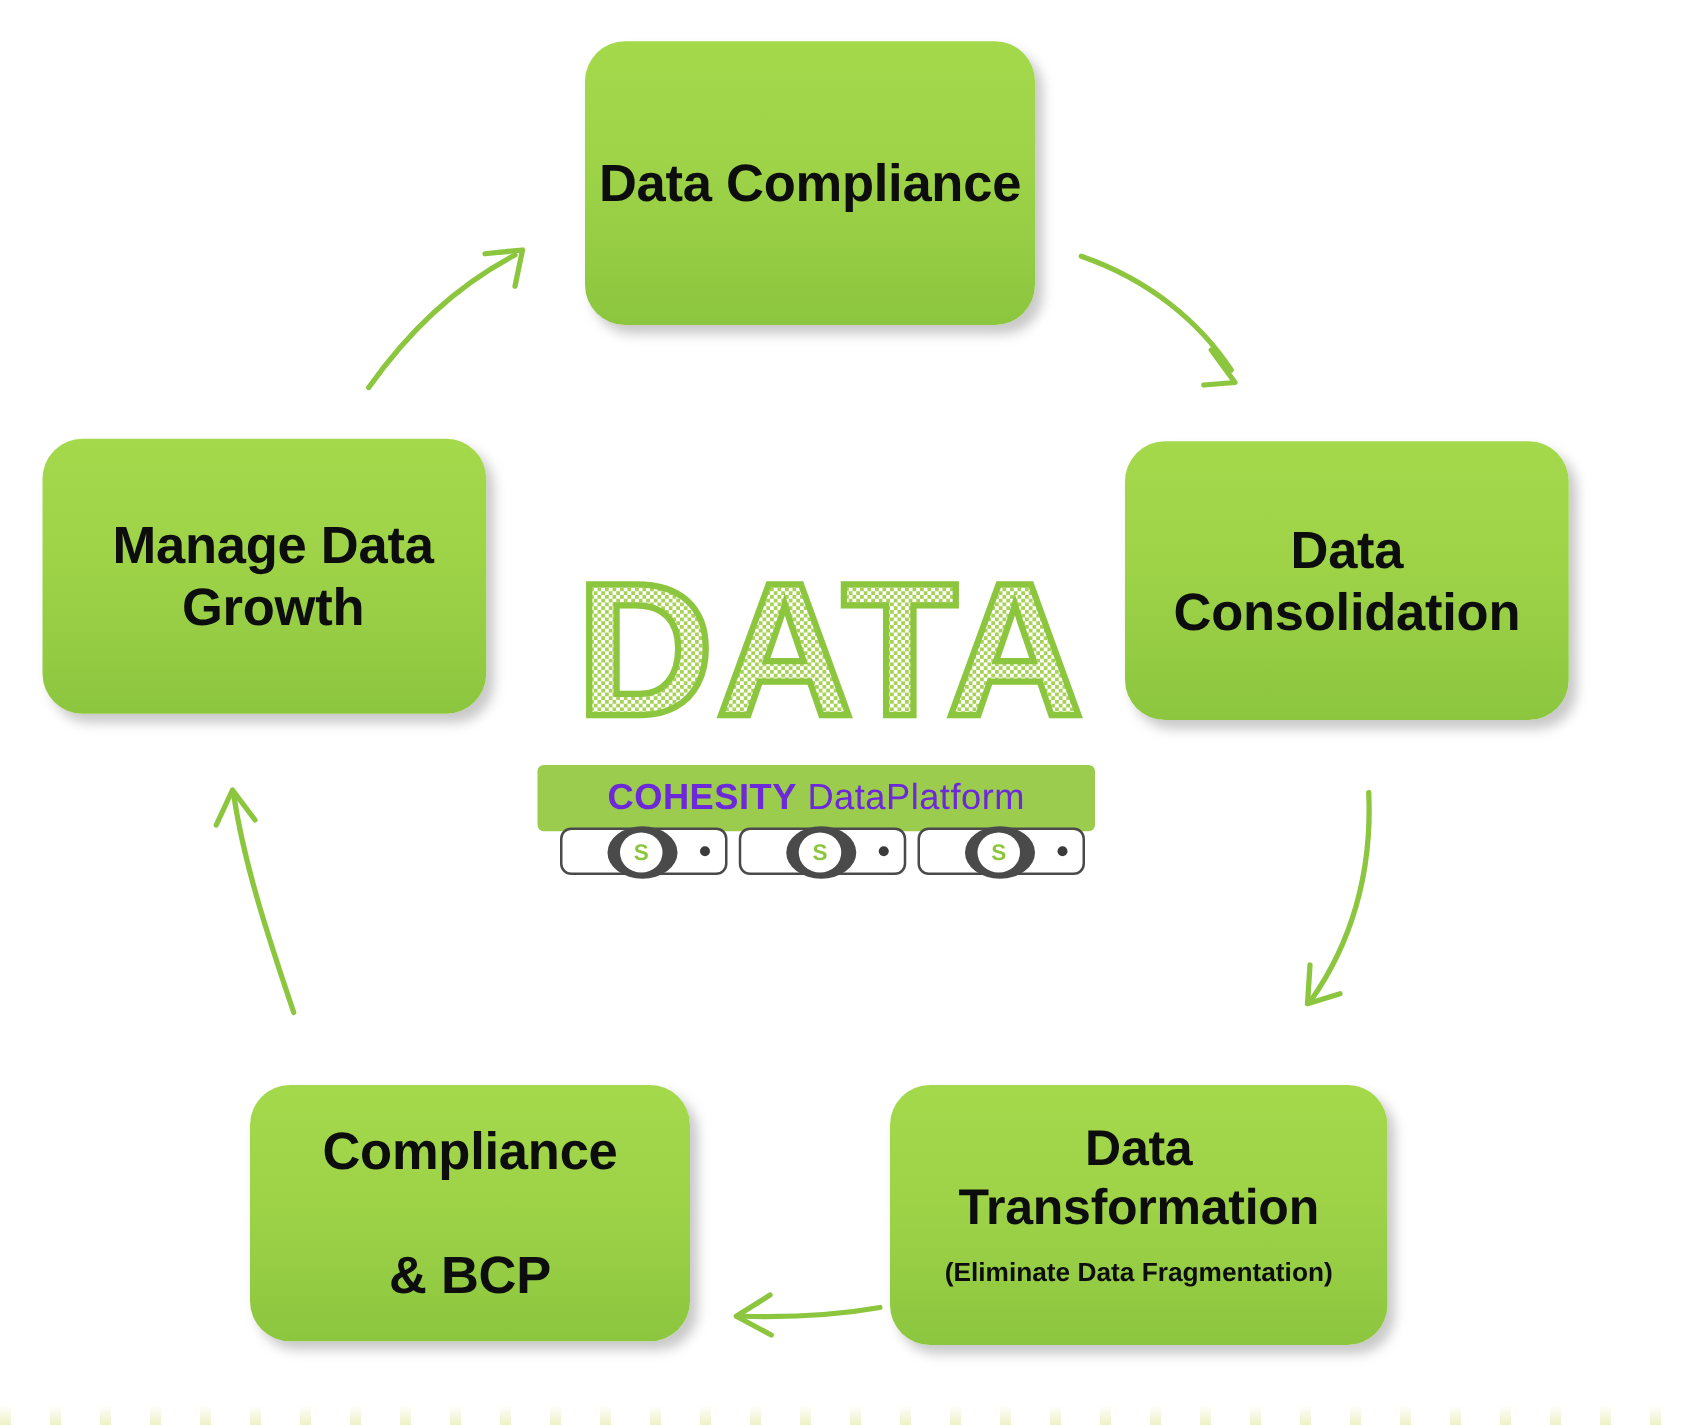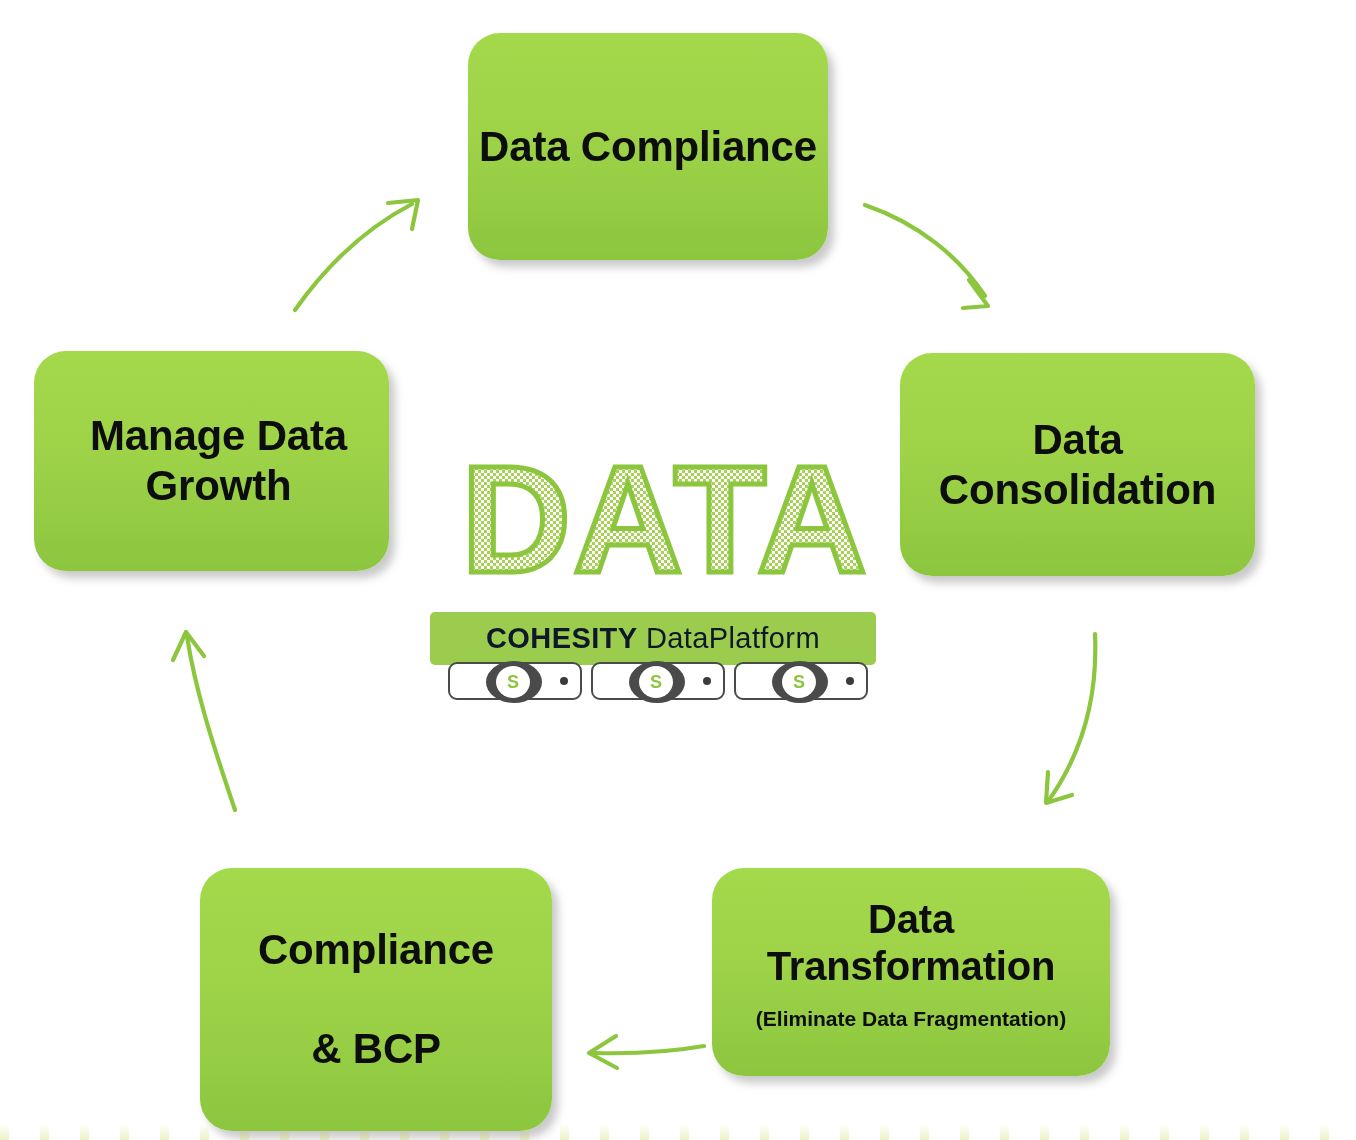"COHESITY DataPlatform" #platform-bar .pf-text { color: #0f172a -> #6d28d9 }
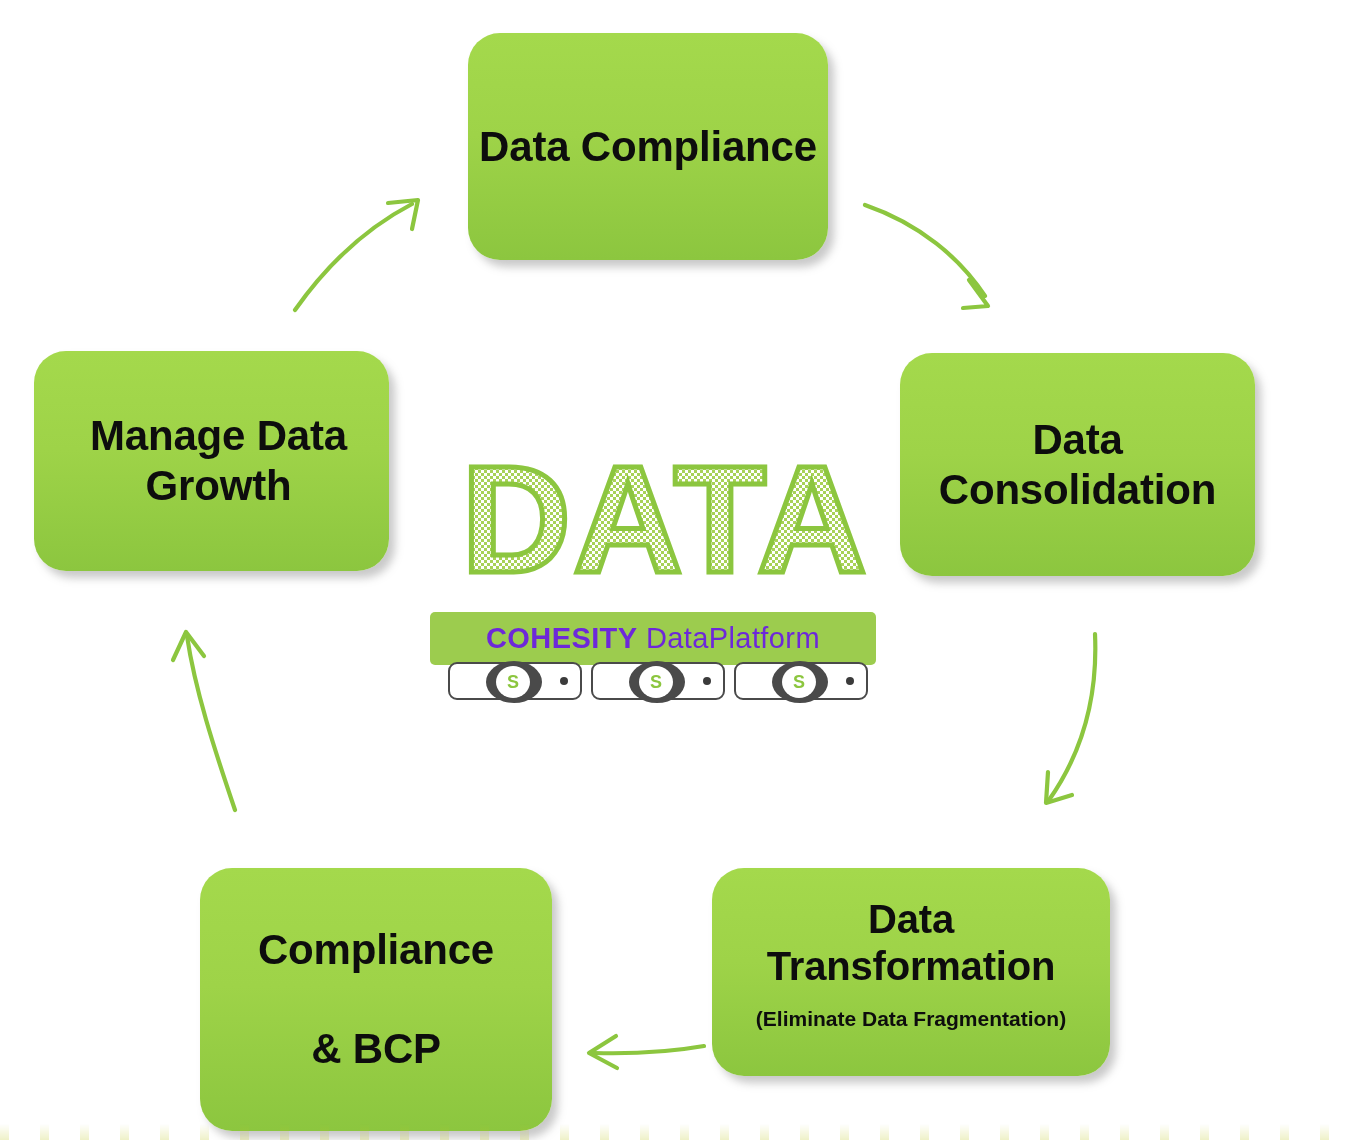"Compliance" #box-compliance { height: 263px -> 205px }
